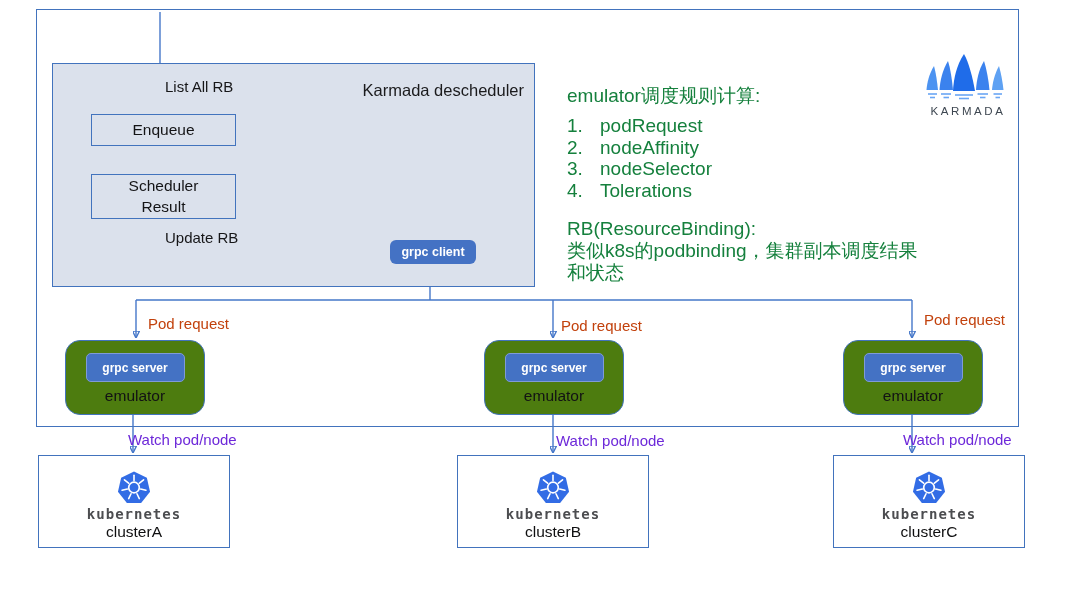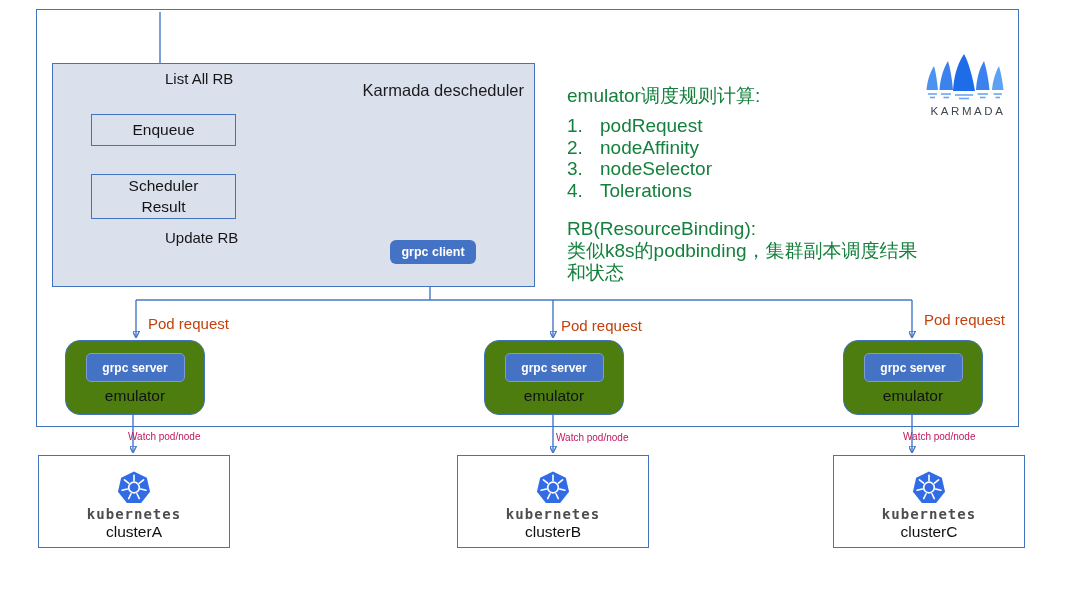"List All RB" .lbl-listrb { top: 6px -> 14px }
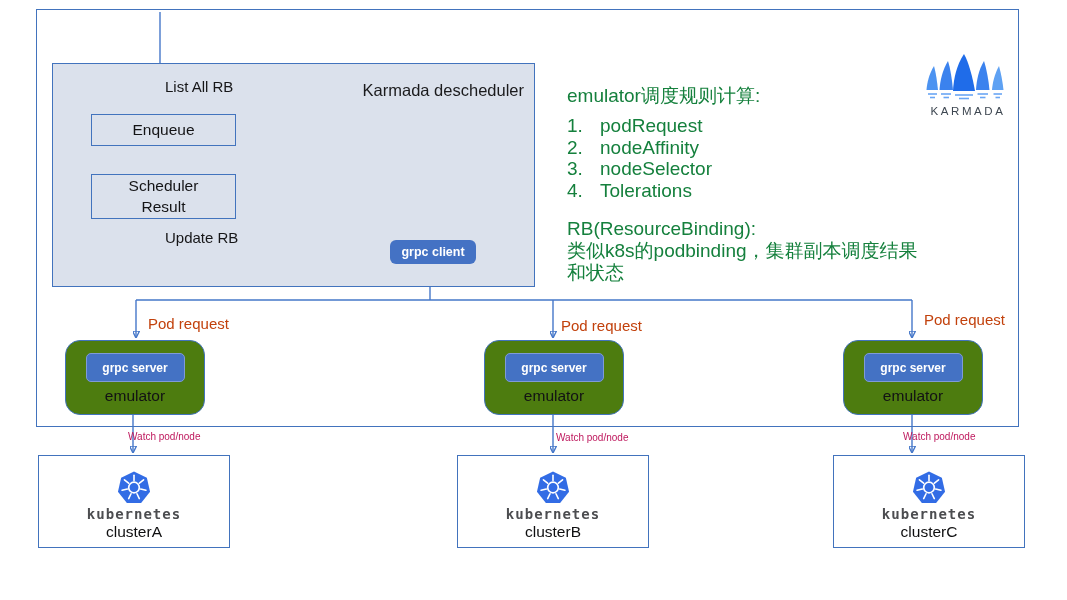"Watch pod/node" .watch-lbl { color: #be185d -> #6d28d9; font-size: 10px -> 15px }
